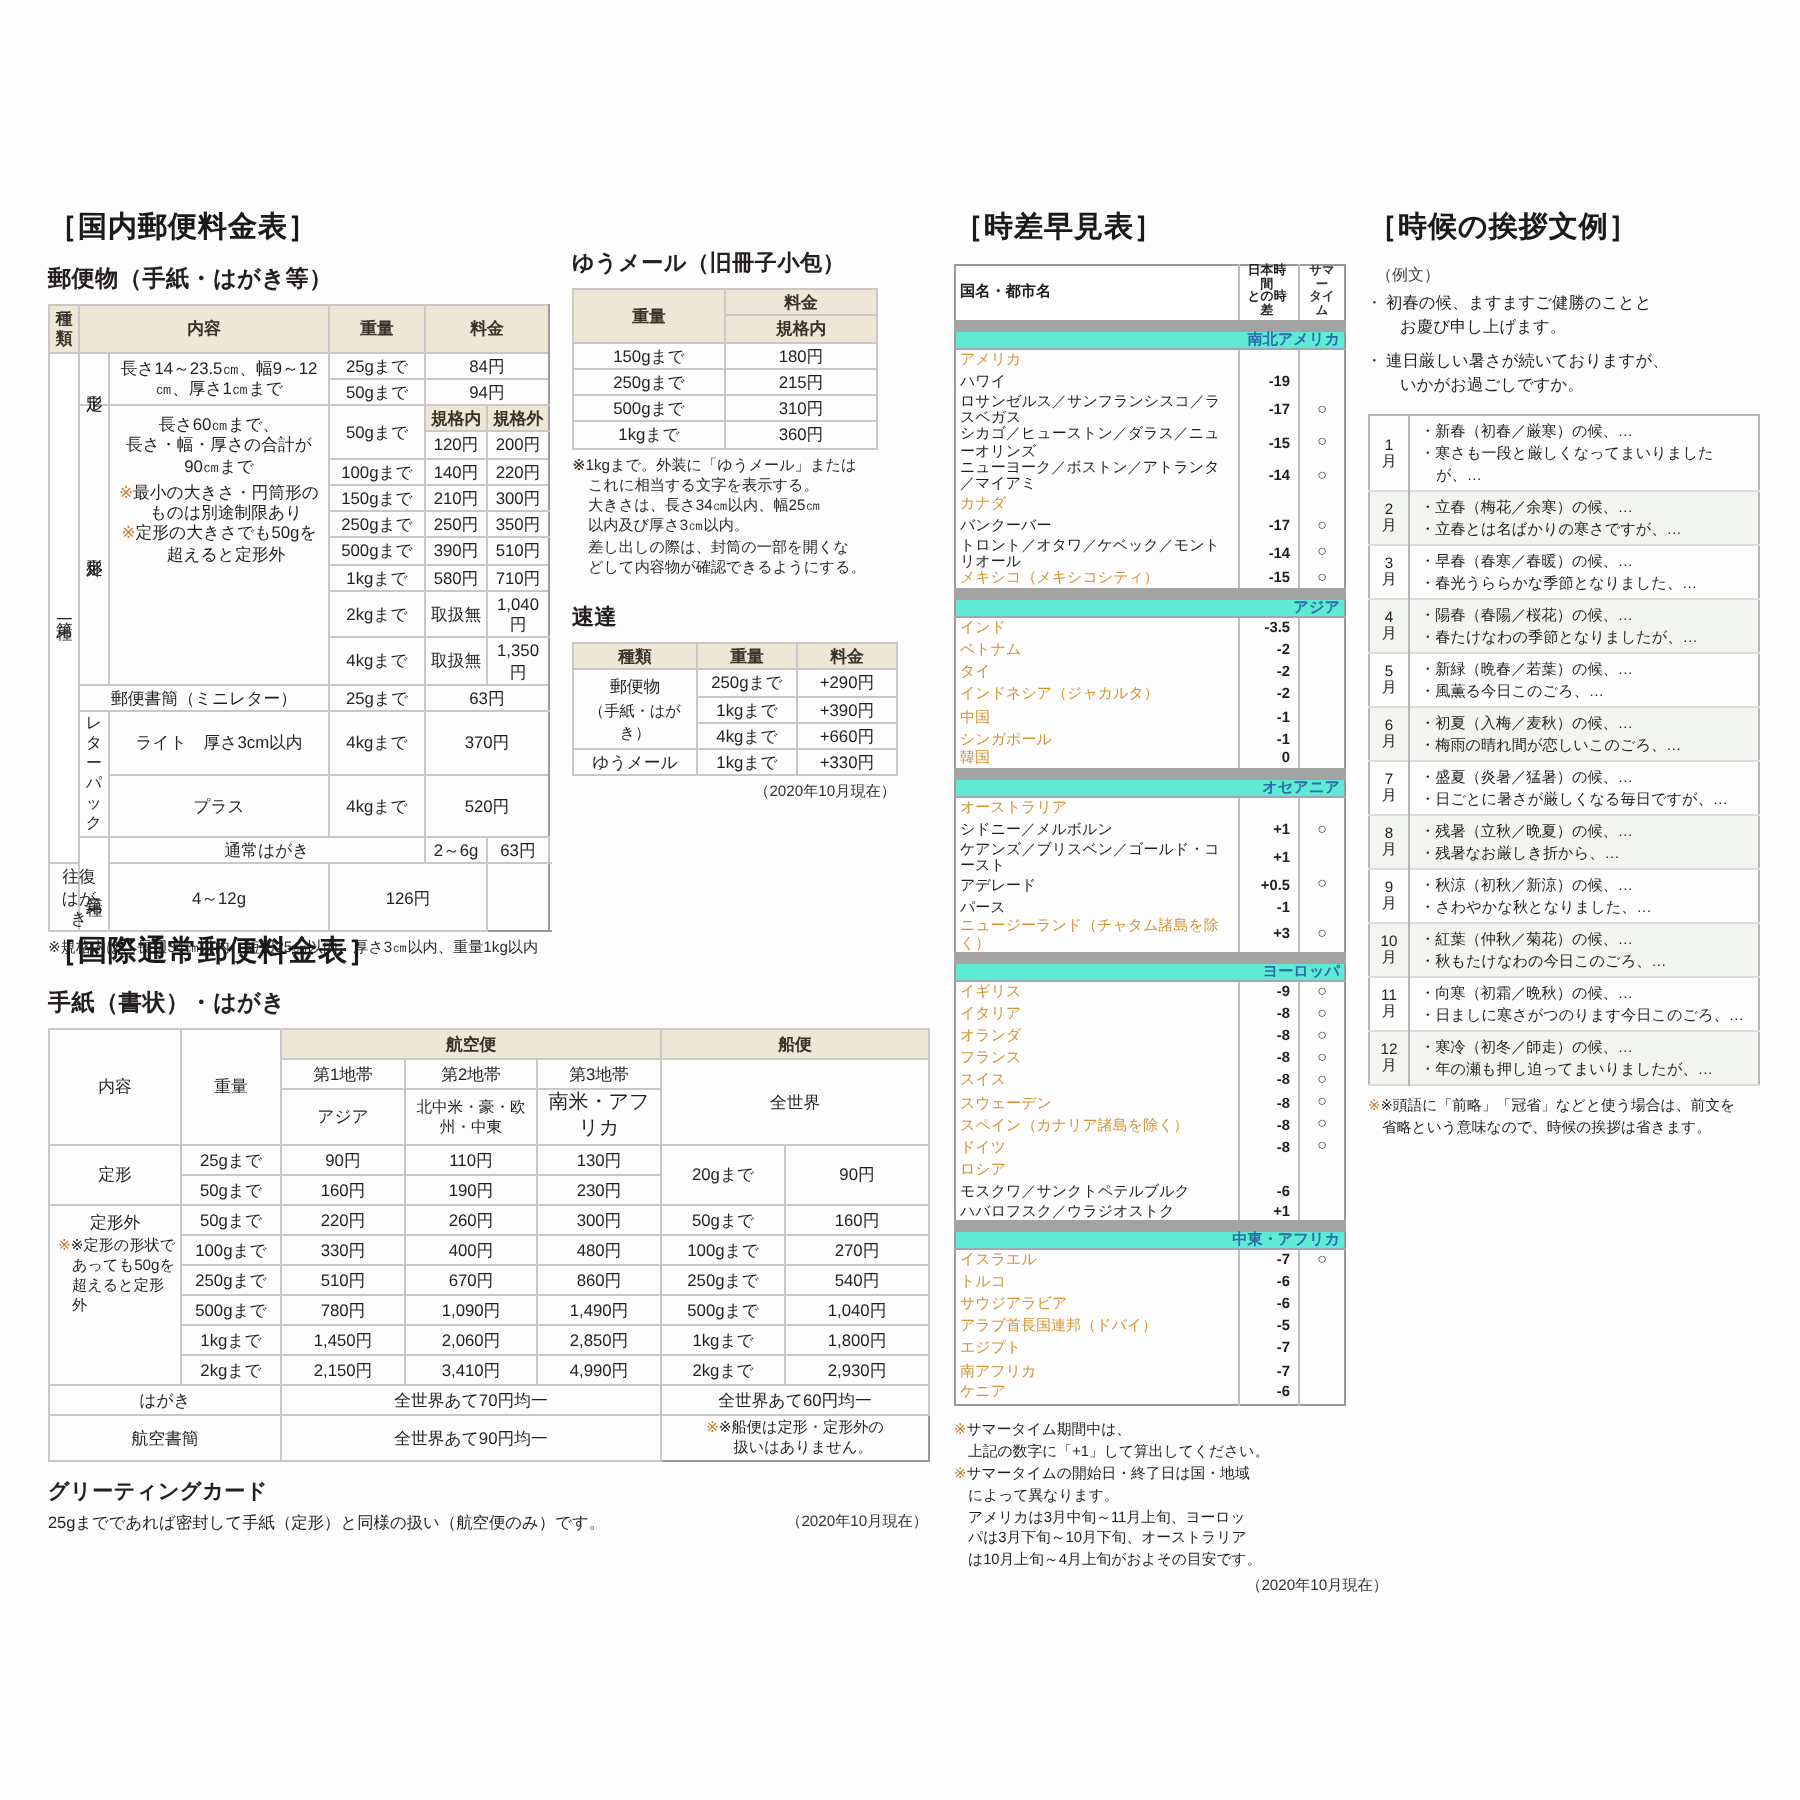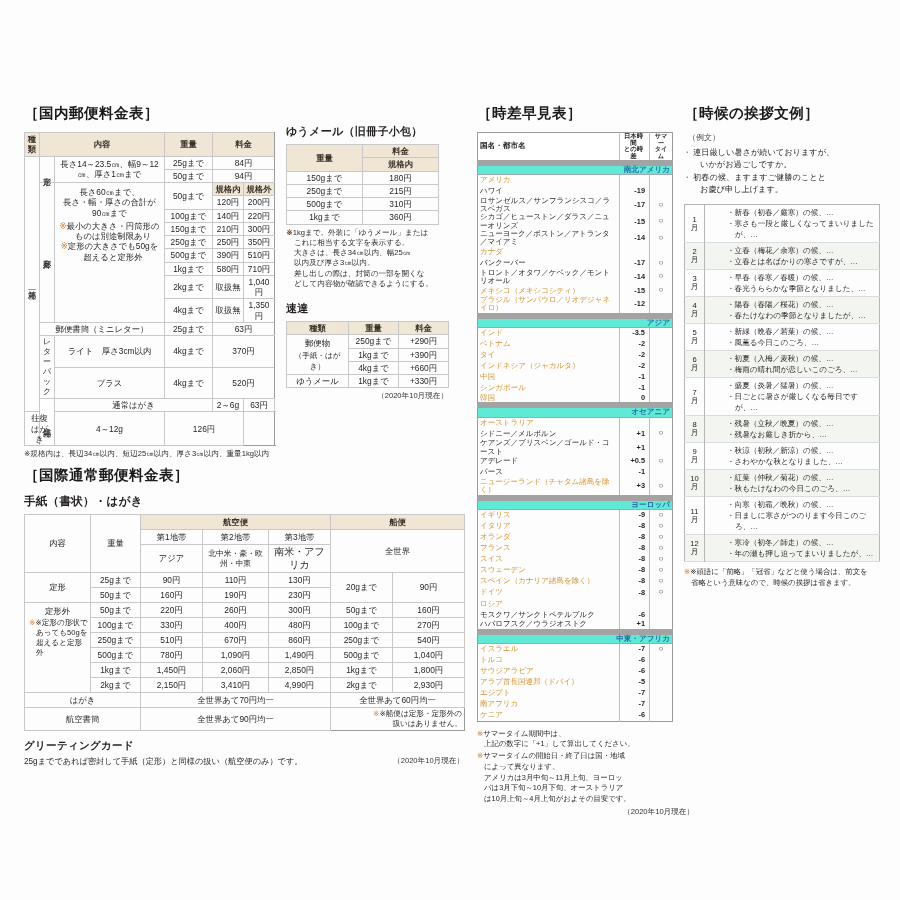"郵便物（手紙・はがき等）" div.sub-title { html: none -> <div>郵便物（手紙・はがき等）</div> }
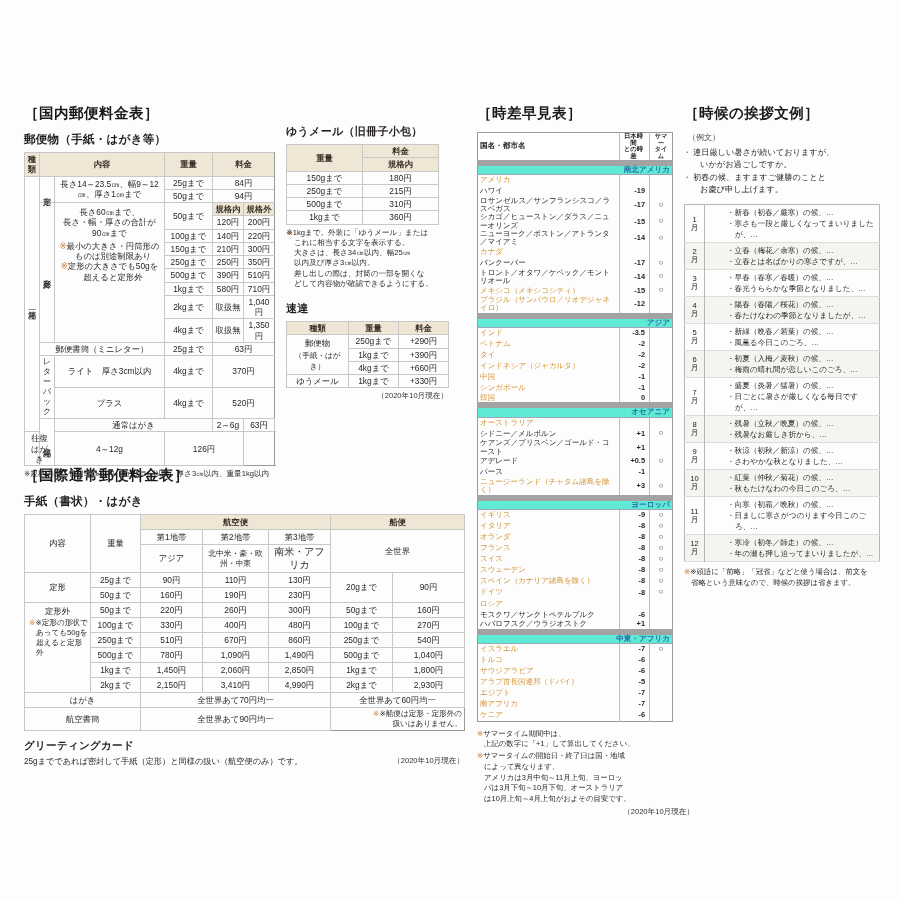"連日厳しい暑さが続いておりますが、" li { order: before "初春の候、ますますご健勝のことと" -> after "初春の候、ますますご健勝のことと" }
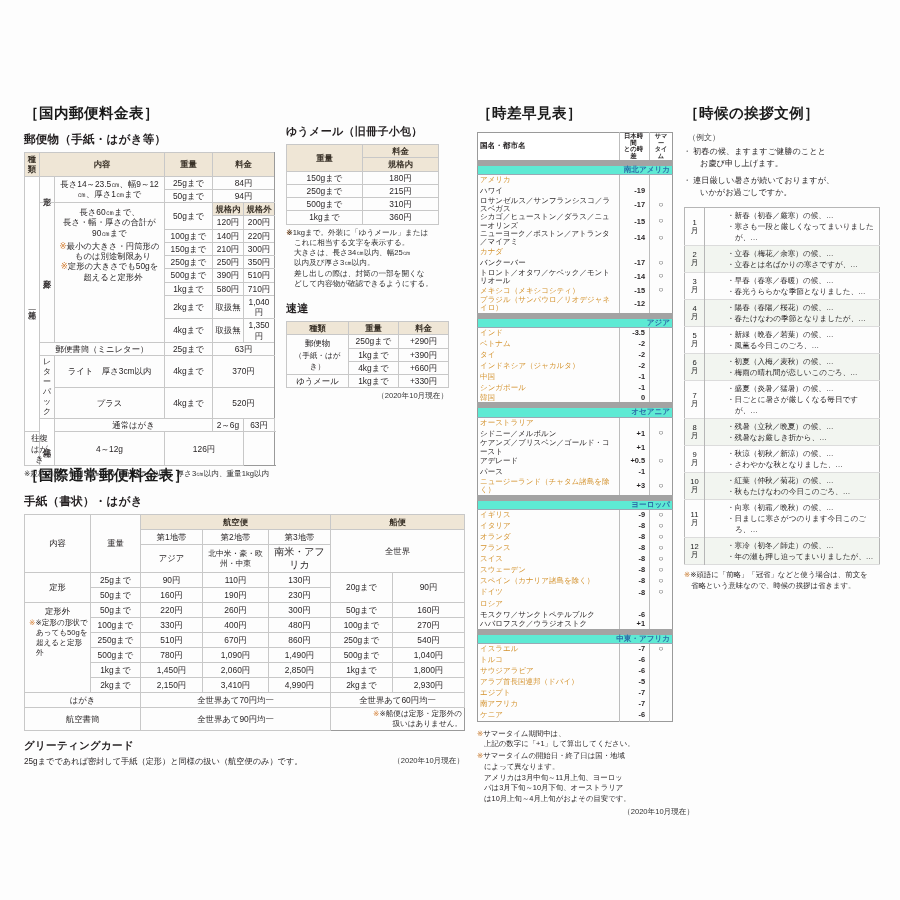"・新春（初春／厳寒）の候、…" #tbl-aisatsu .phr div { margin-left: 17px -> none }
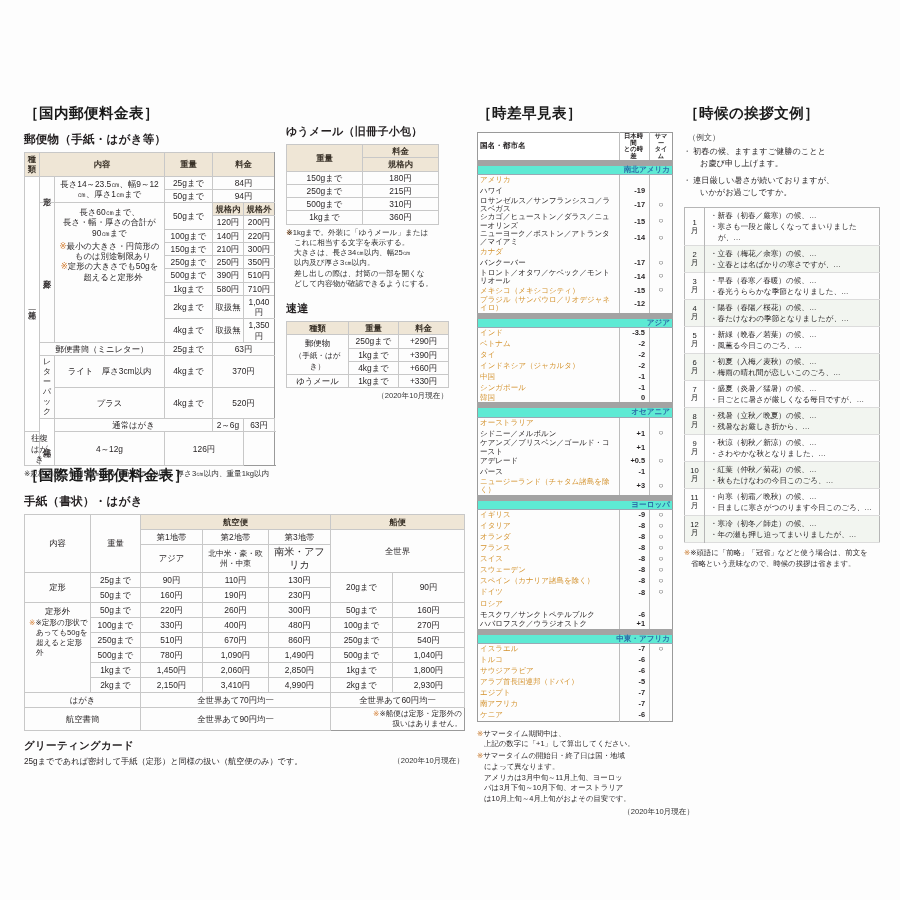"ブラジル（サンパウロ／リオデジャネイロ）" tr { html: <tr> <td>ブラジル（サンパウロ／リオデジャネイロ）</td> <td>-12</td> <td></td> </tr> -> none }
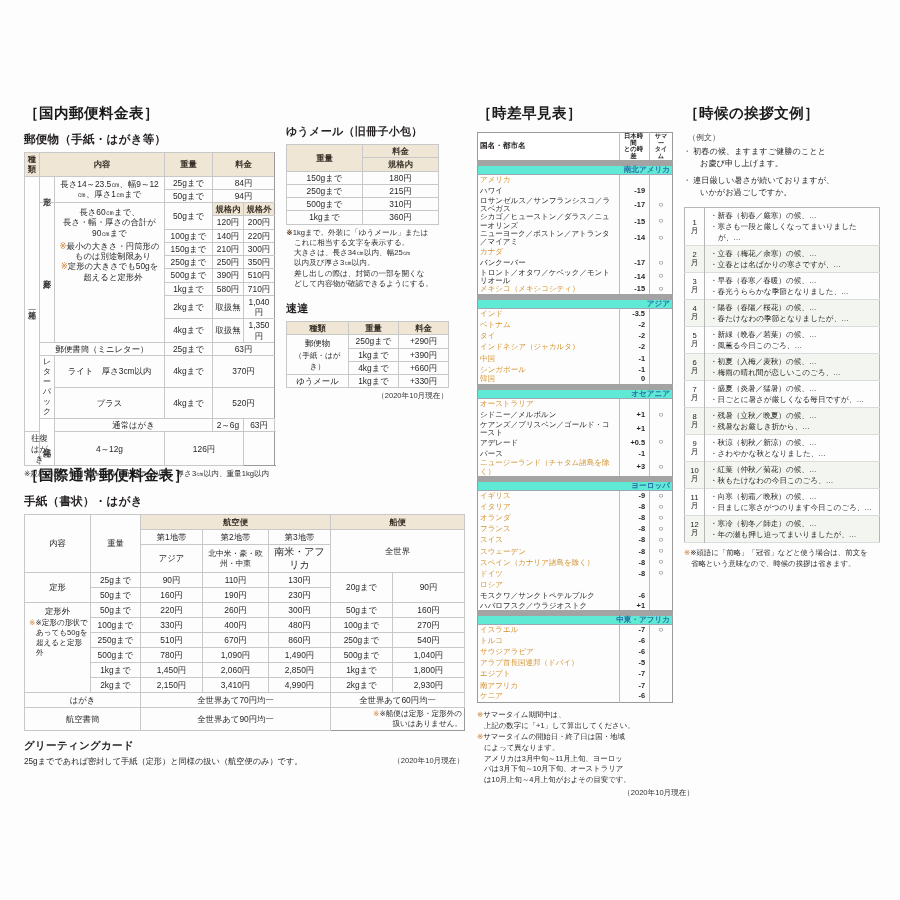"※※船便は定形・定形外の" td { text-align: right -> center }
